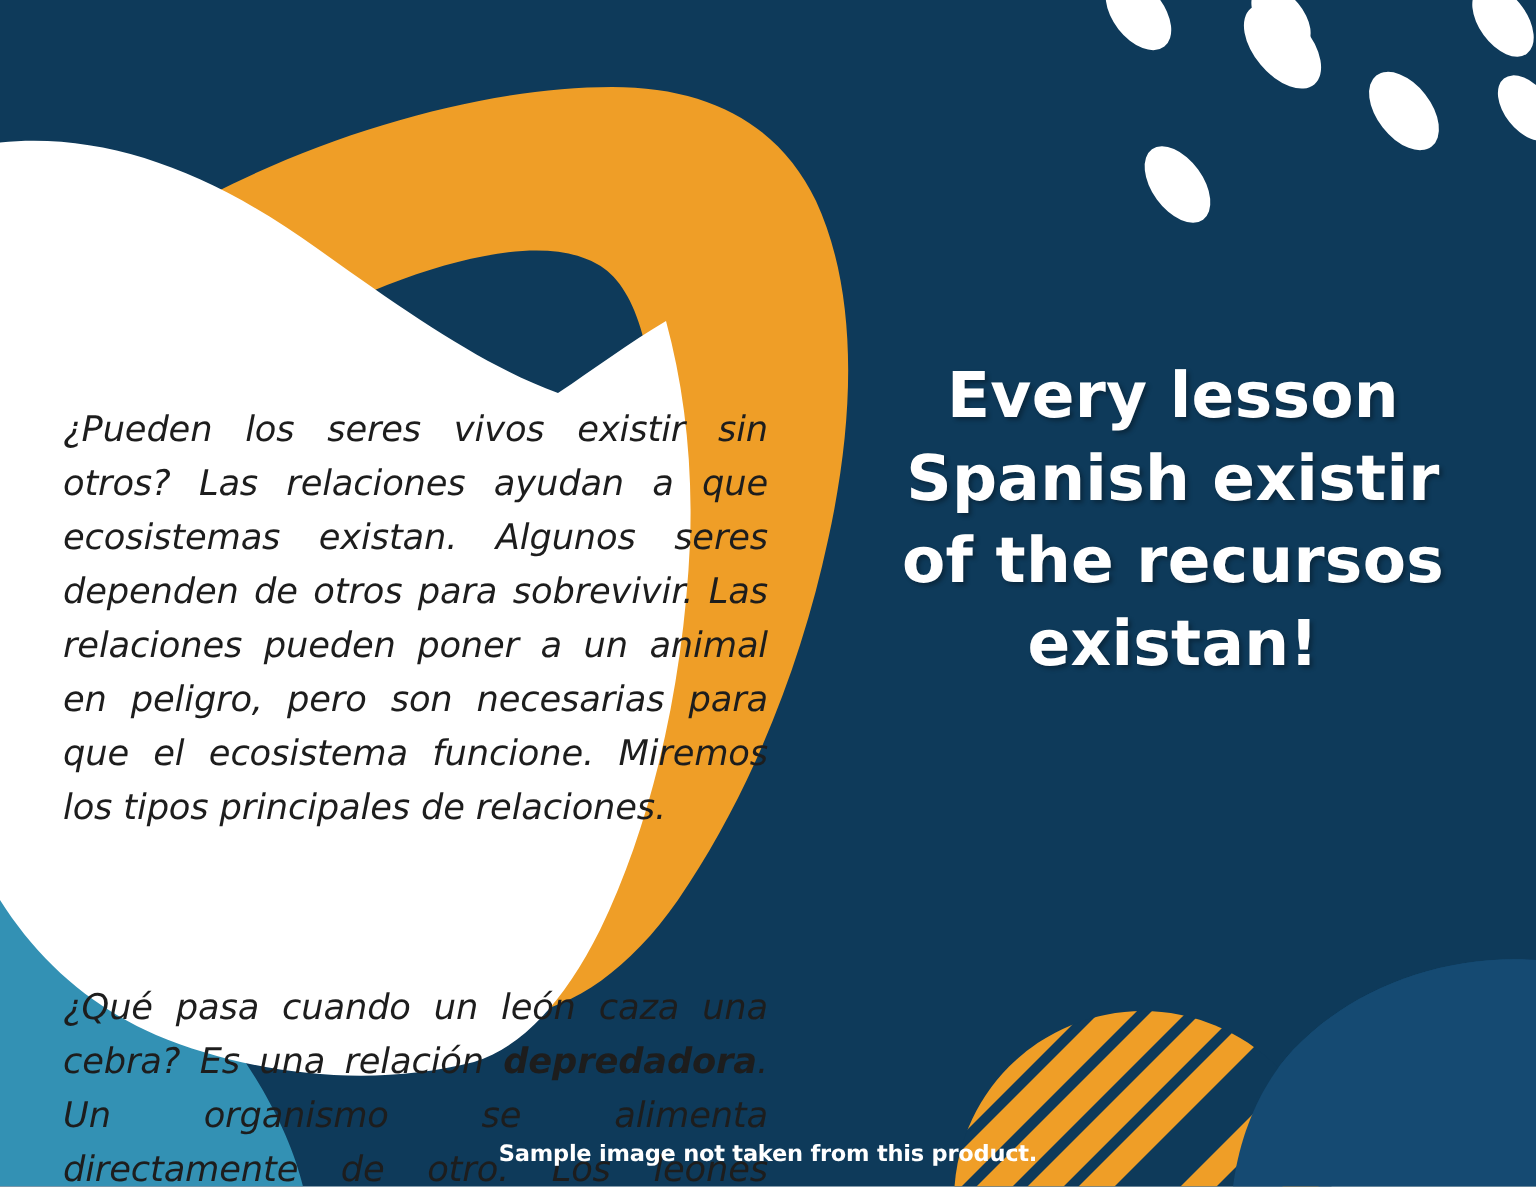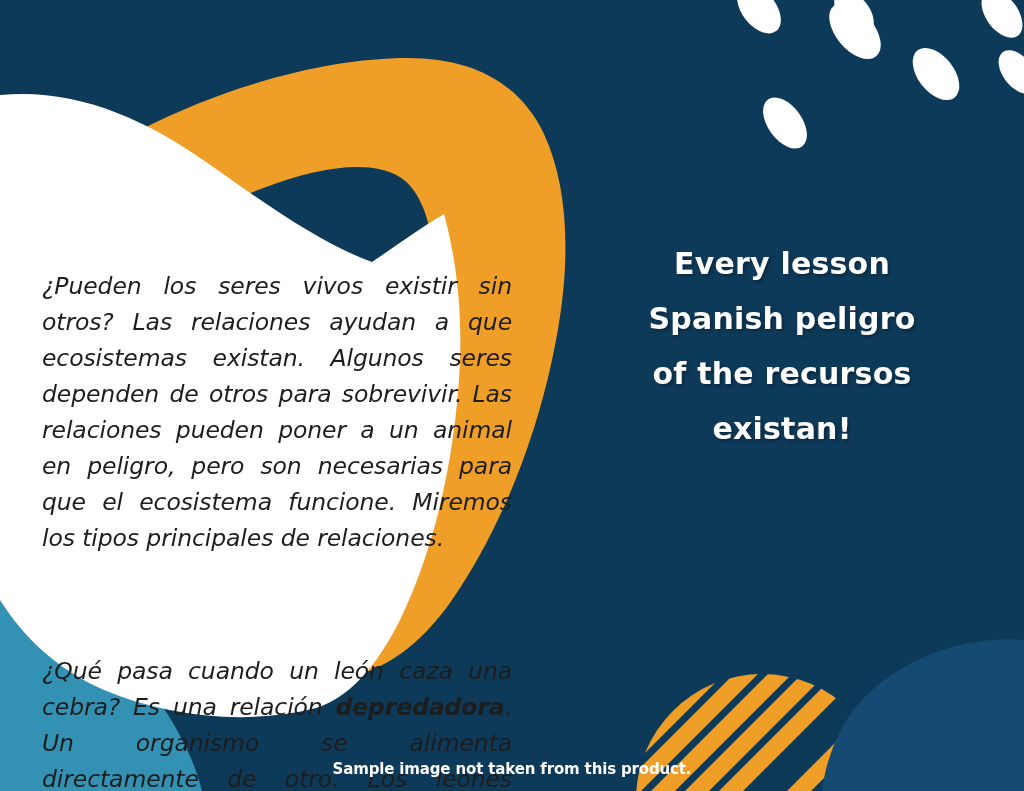"Every lesson" #headline { font-size: 30px -> 42px }
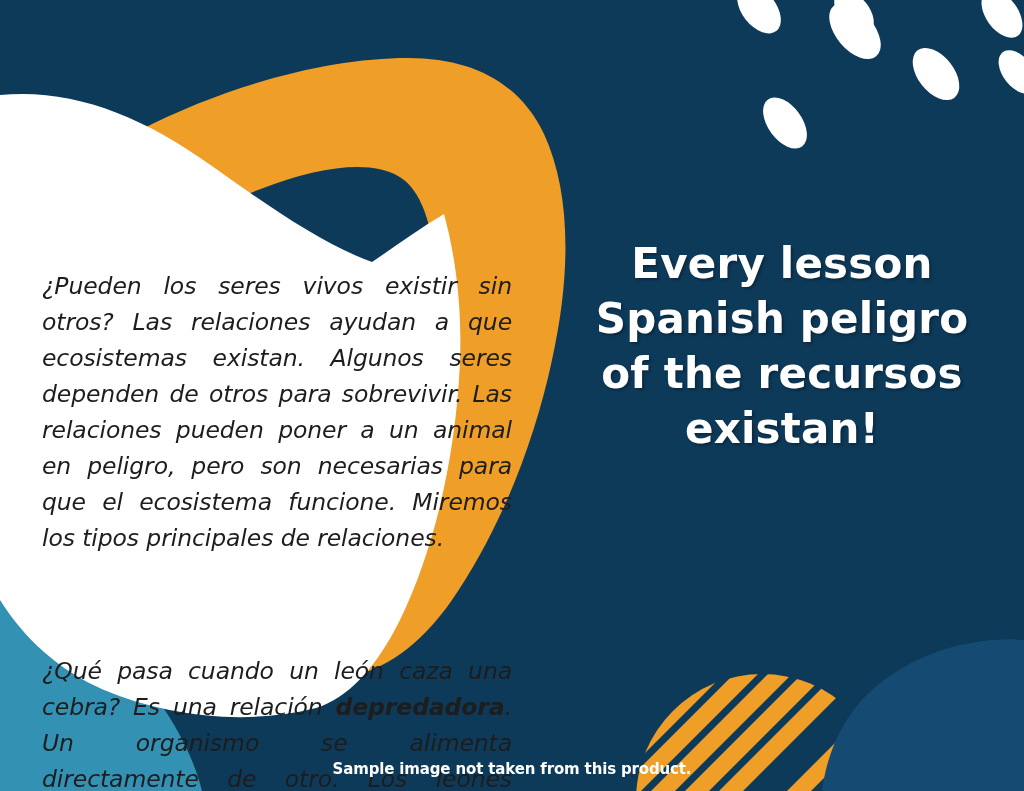"Spanish peligro" span.hl-line { text: peligro -> existir }
